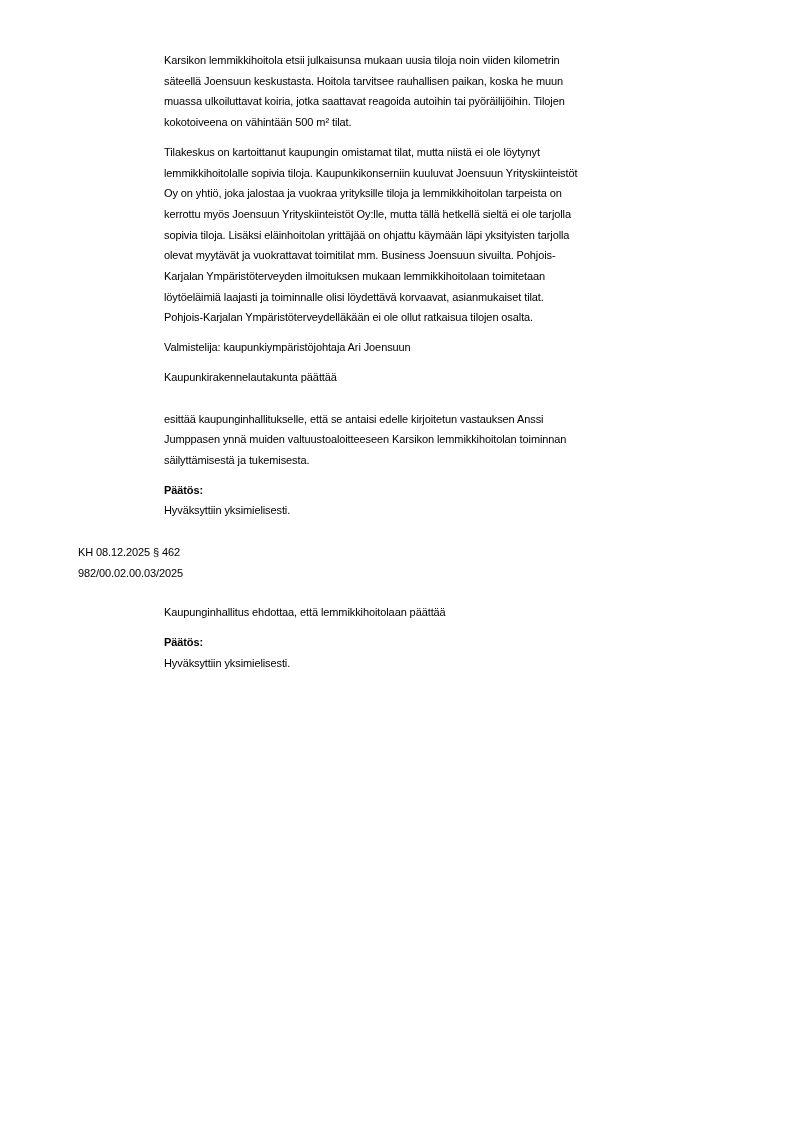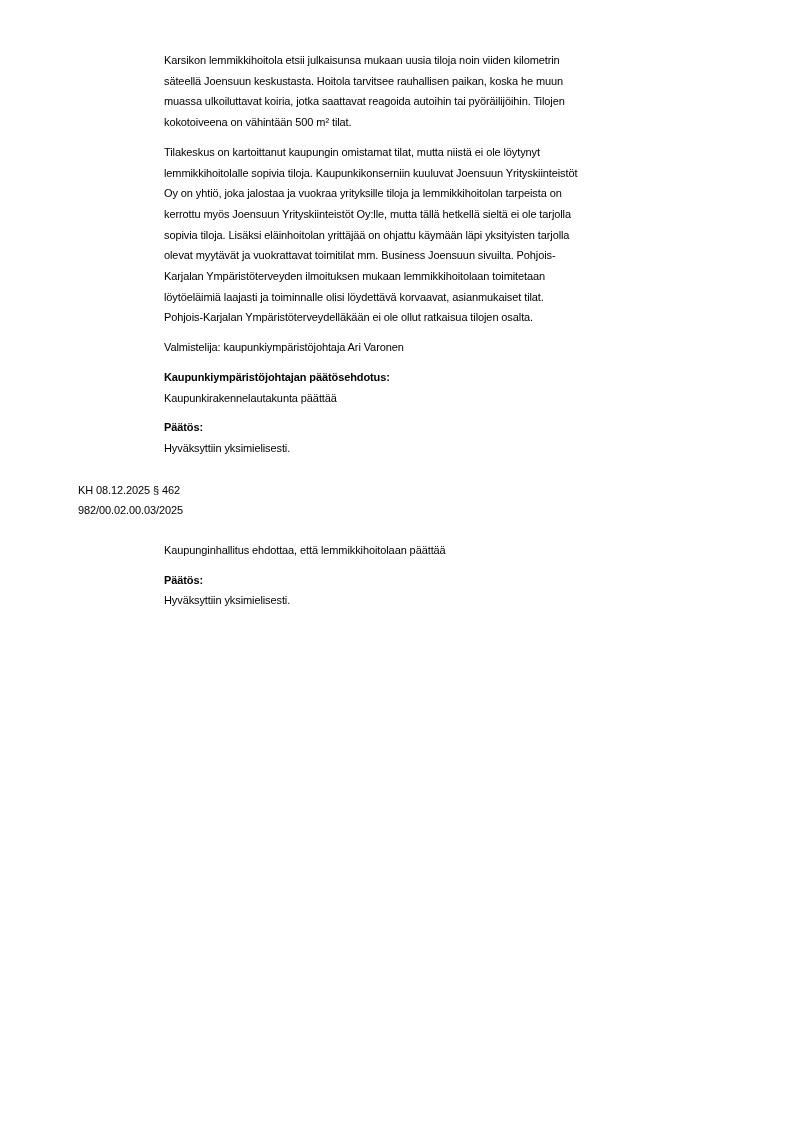"Valmistelija: kaupunkiympäristöjohtaja" p { text: Varonen -> Joensuun }
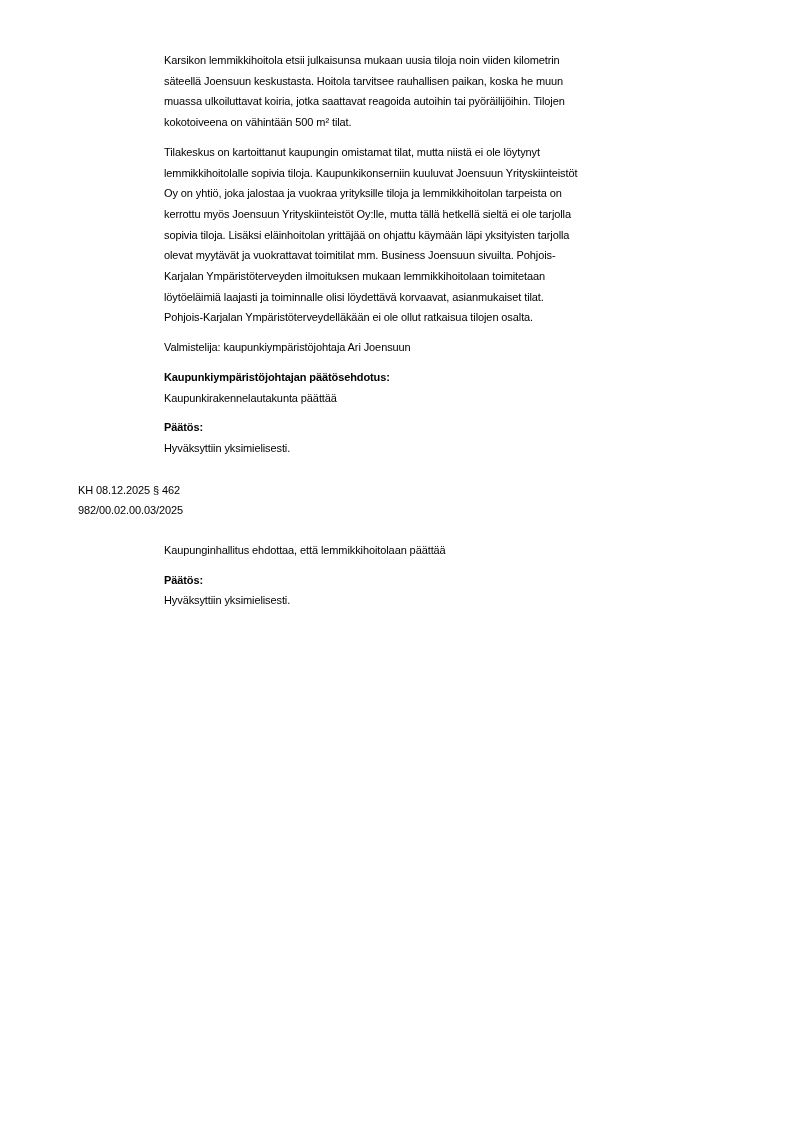"Kaupunkiympäristöjohtajan päätösehdotus:" p.bold { html: <p>Kaupunkiympäristöjohtajan päätösehdotus:</p> -> none }
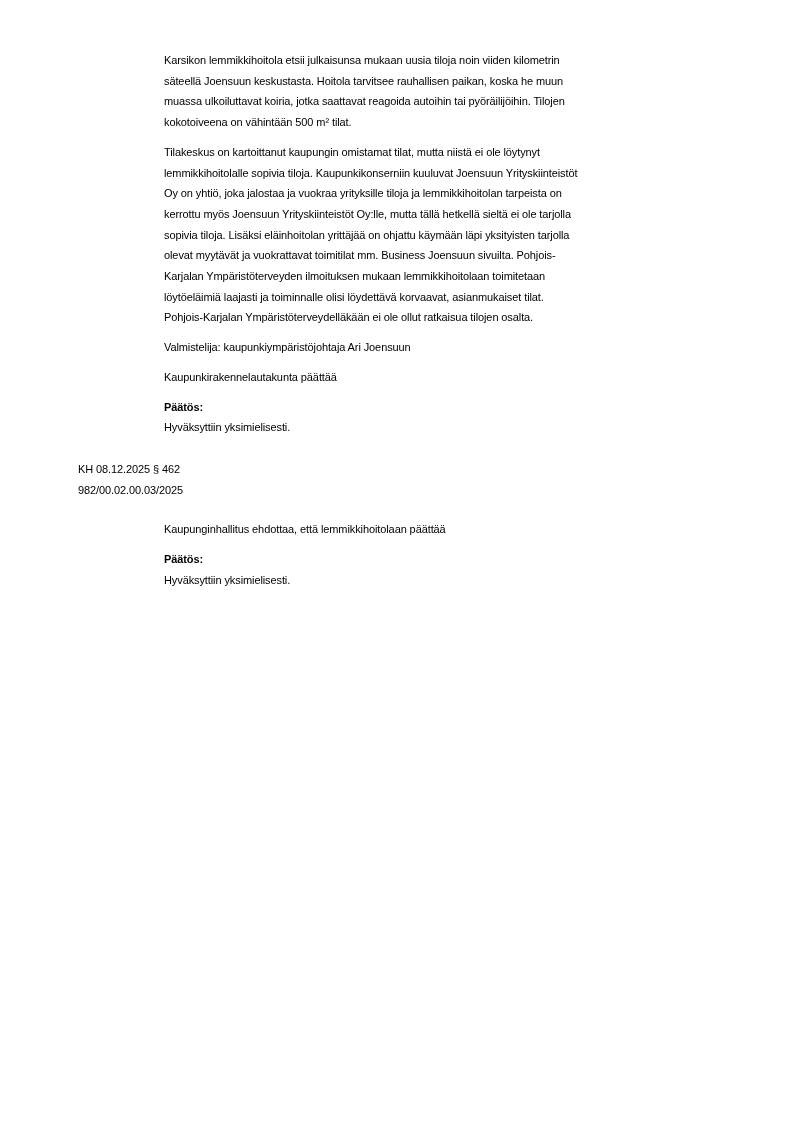"esittää kaupunginhallitukselle, että se" p.pre-gap { html: none -> <p>esittää kaupunginhallitukselle, että se antaisi edelle kirjoitetun vastauksen Anssi Jumppasen ynnä muiden valtuustoaloitteeseen Karsikon lemmikkihoitolan toiminnan säilyttämisestä ja tukemisesta.</p> }
